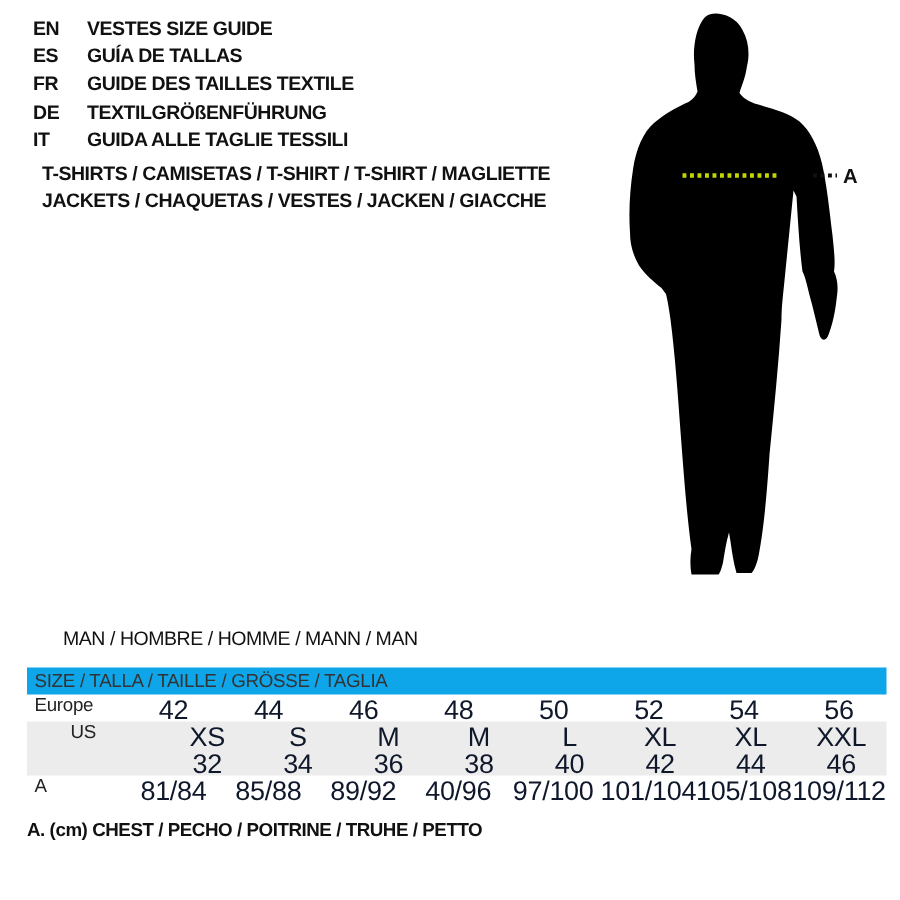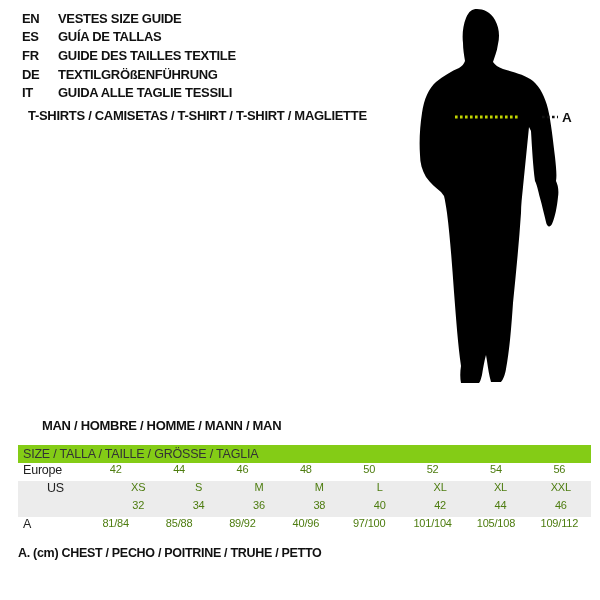"JACKETS / CHAQUETAS / VESTES" div.category-line { html: none -> <div>JACKETS / CHAQUETAS / VESTES / JACKEN / GIACCHE</div> }
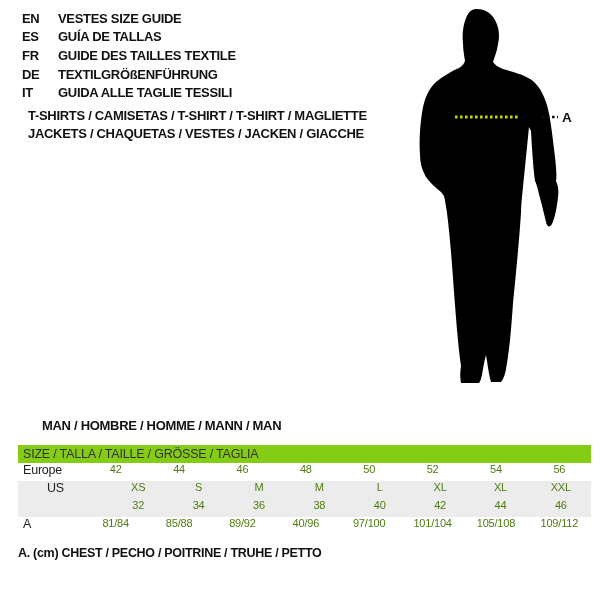"MAN / HOMBRE / HOMME" .section-title { font-weight: 700 -> 400 }
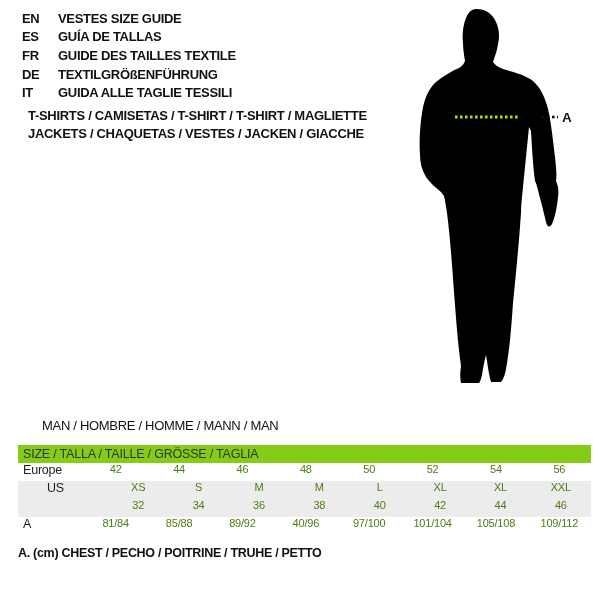"SIZE / TALLA / TAILLE" div.t-head { background: #84cc16 -> #0ea5e9 }
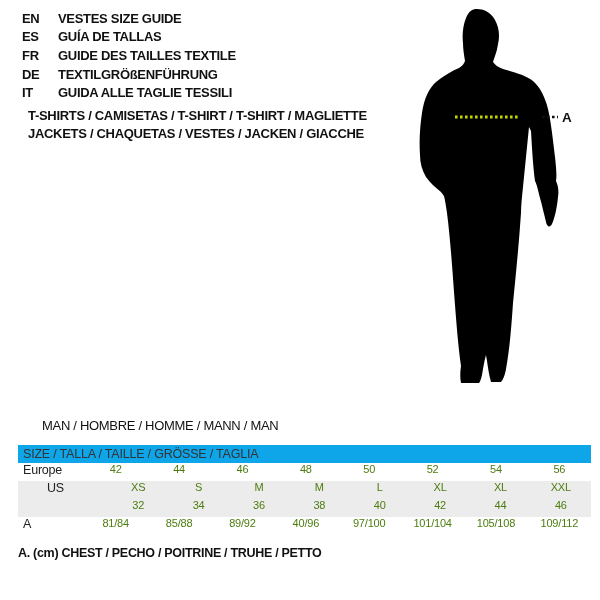"42" .t-cell { color: #4d7c0f -> #0f172a; font-size: 11px -> 18px }
